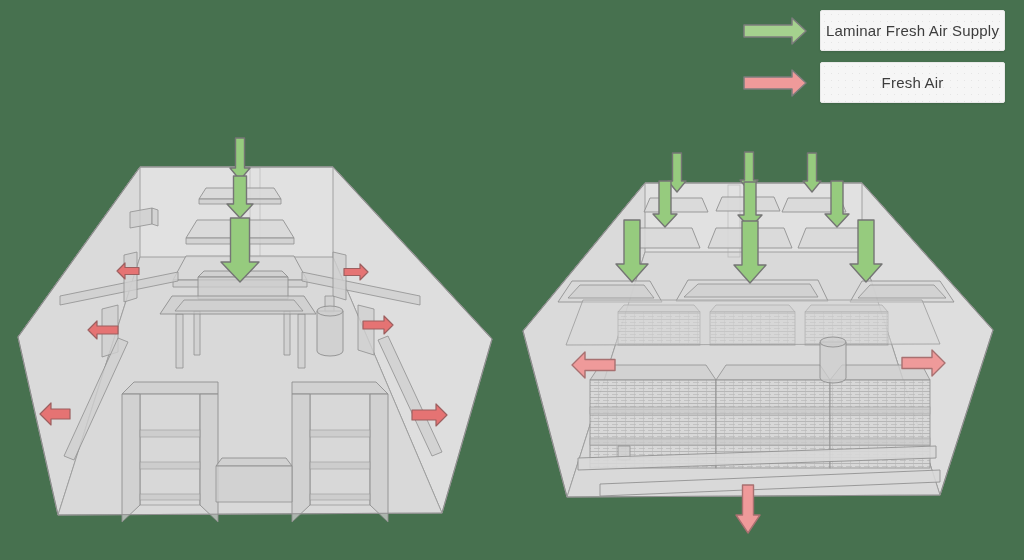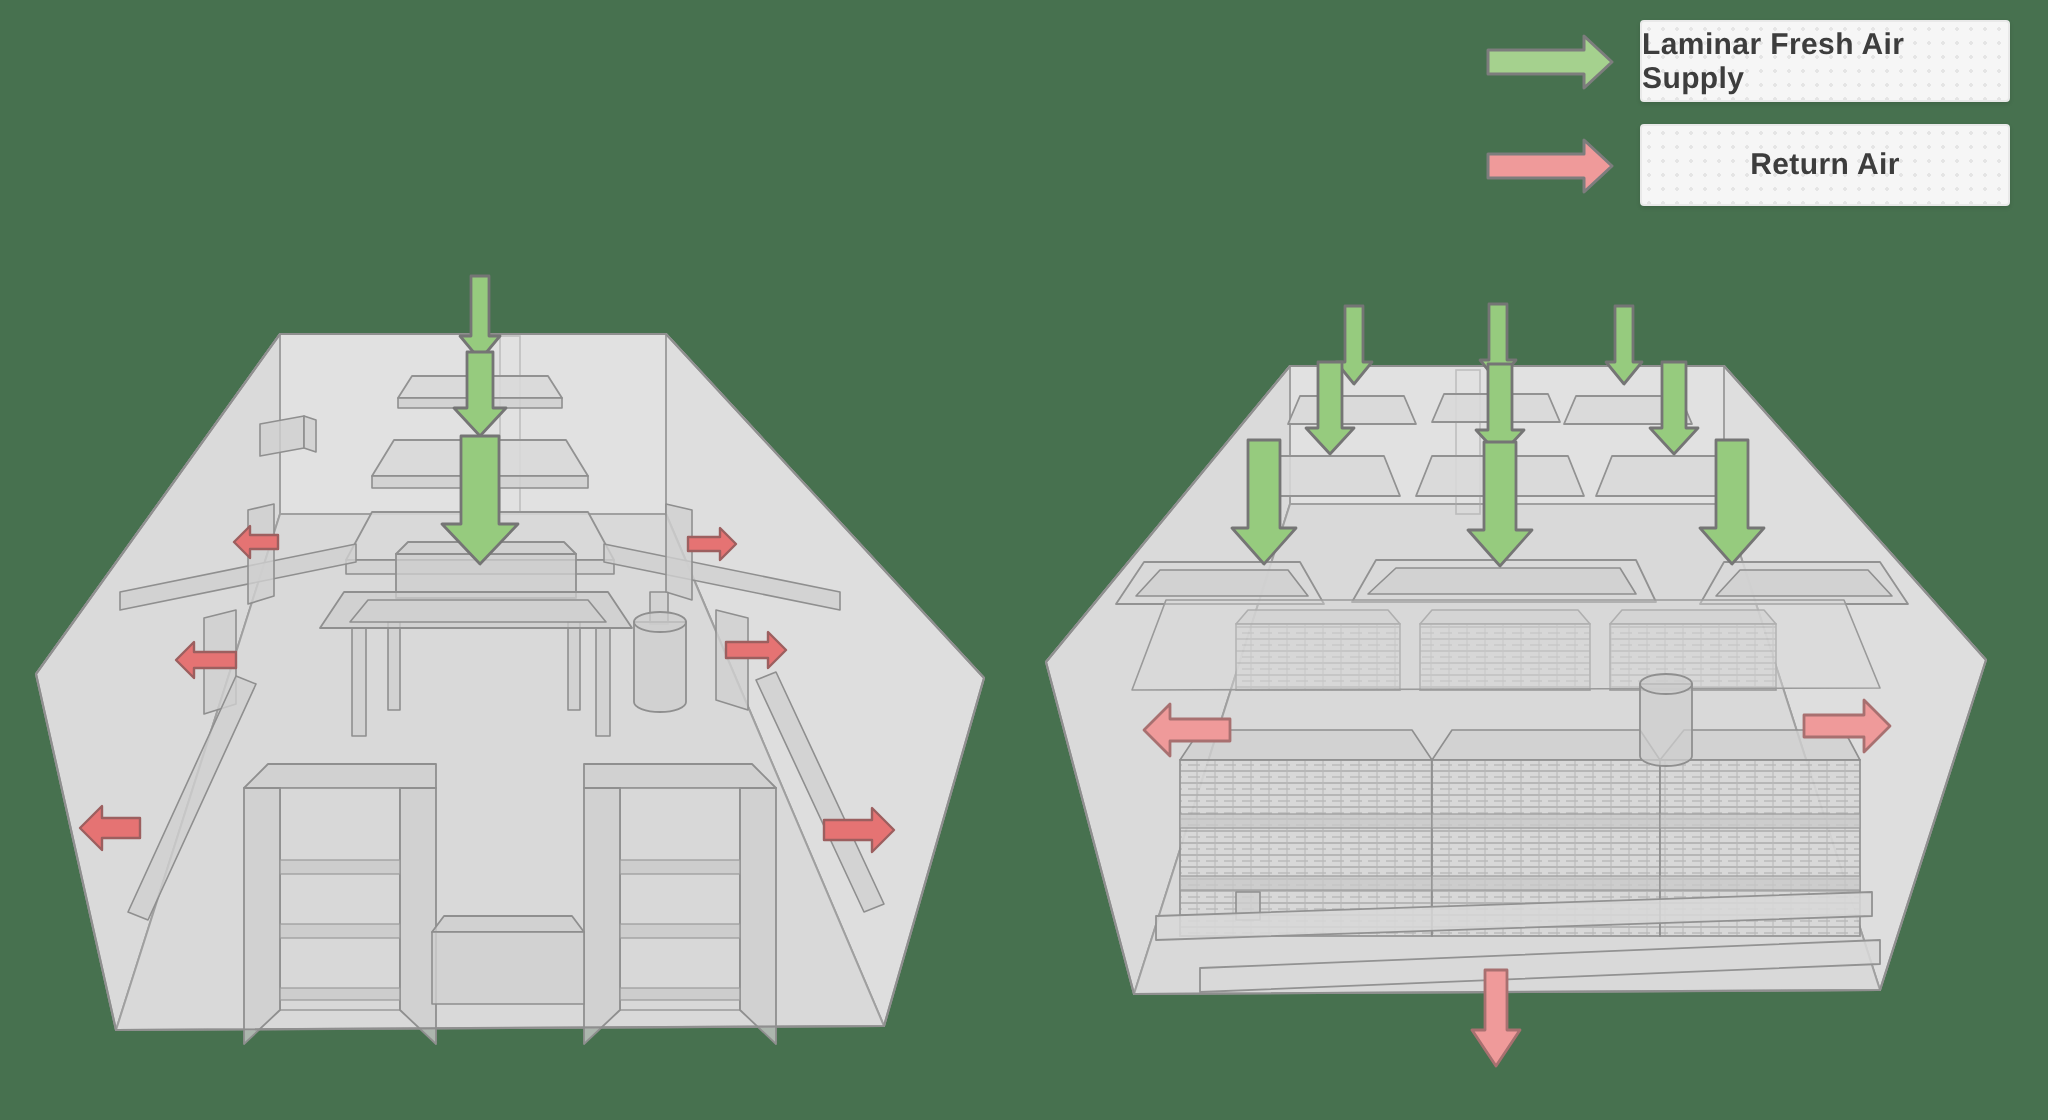"Laminar Fresh Air Supply" .legend-box { font-weight: 700 -> 400 }
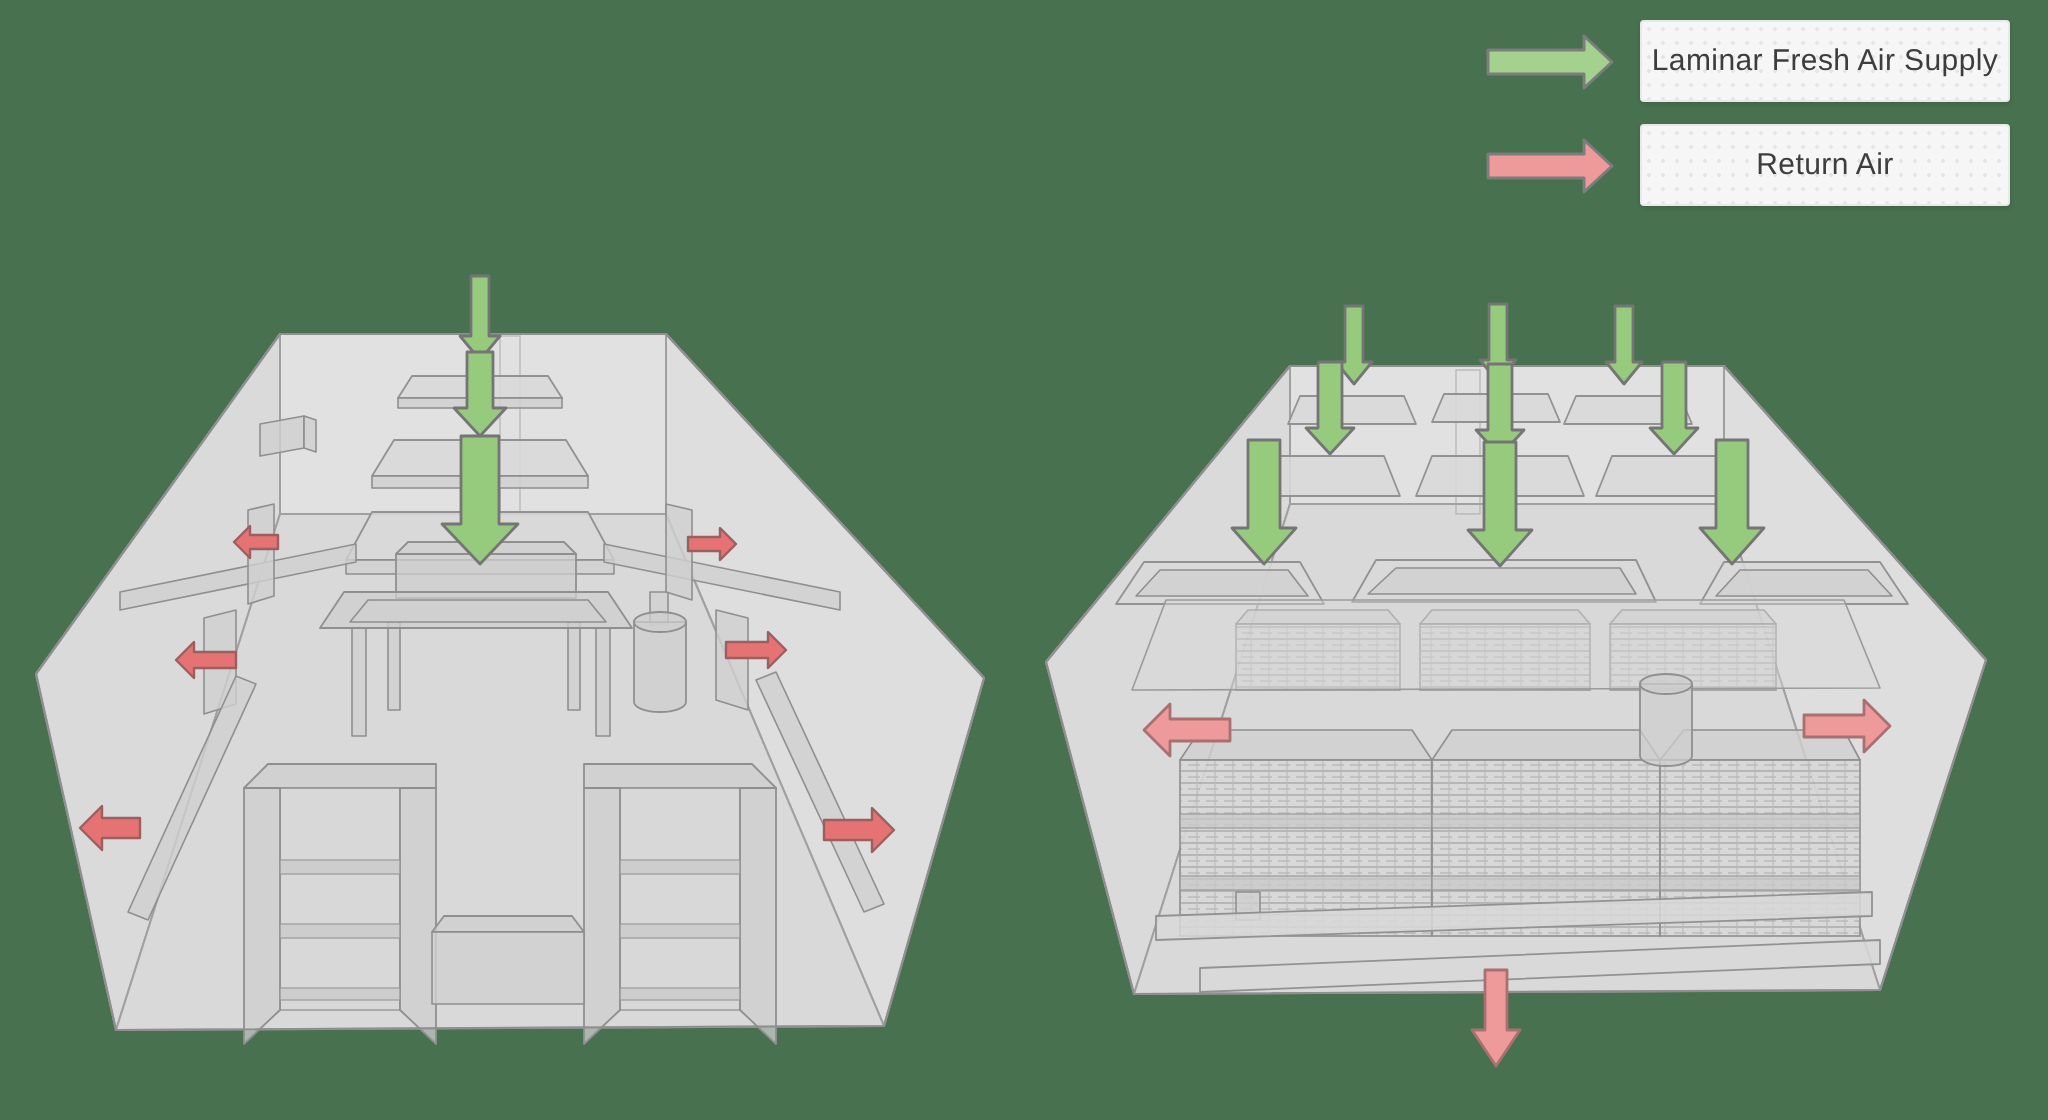"Return Air" div.legend-box { text: Return -> Fresh }
